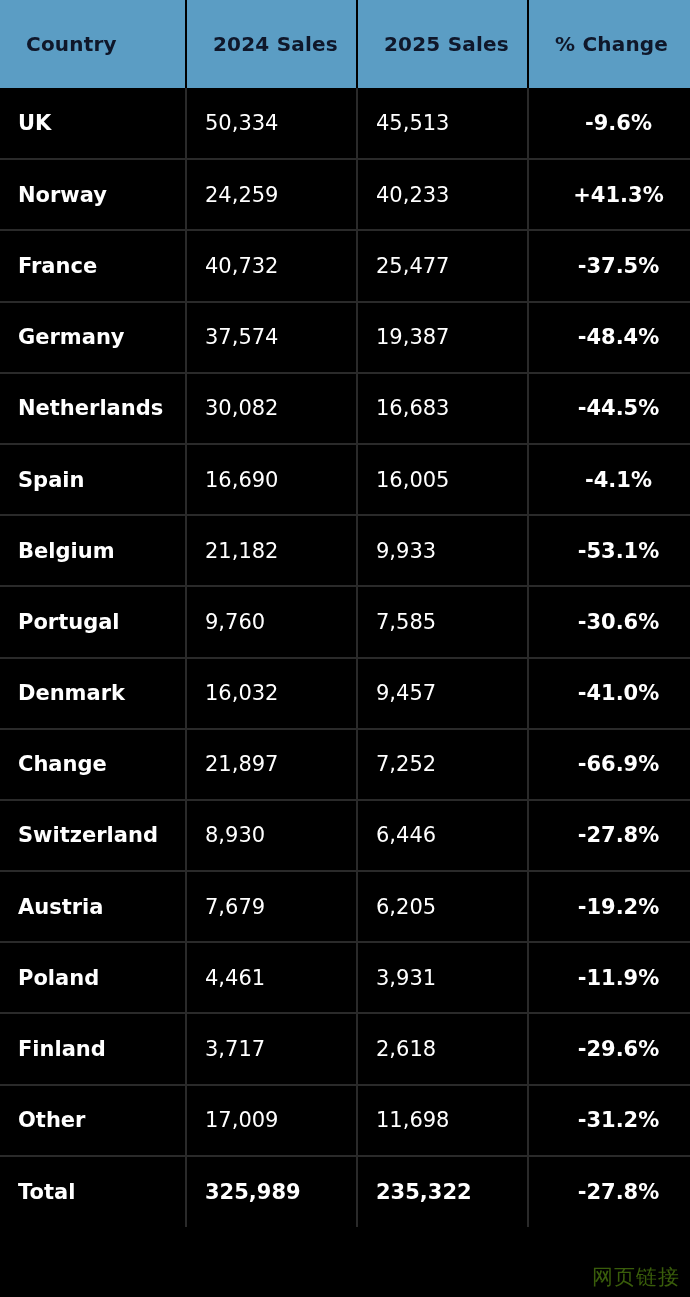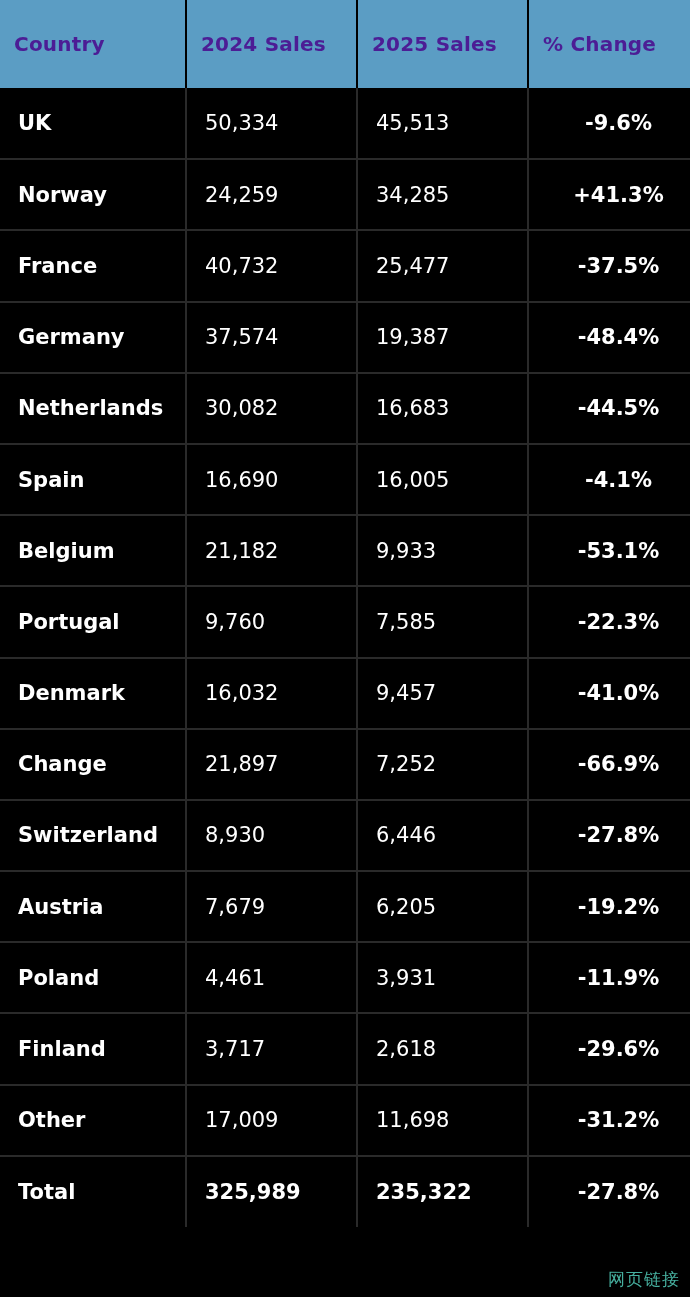"Country" #sales-table thead th { color: #4c1d95 -> #0f172a; padding: 22px 0 22px 14px -> 22px 0 22px 26px }
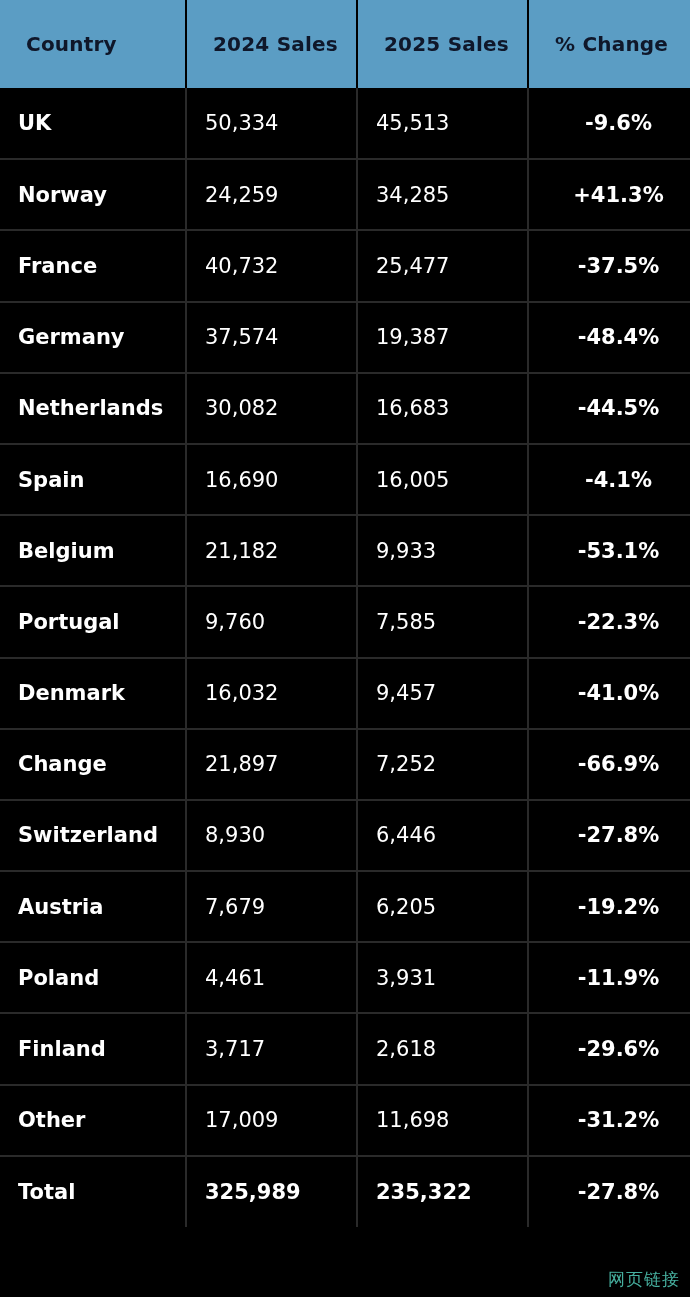"34,285" td.cell-num { text: 34,285 -> 40,233 }
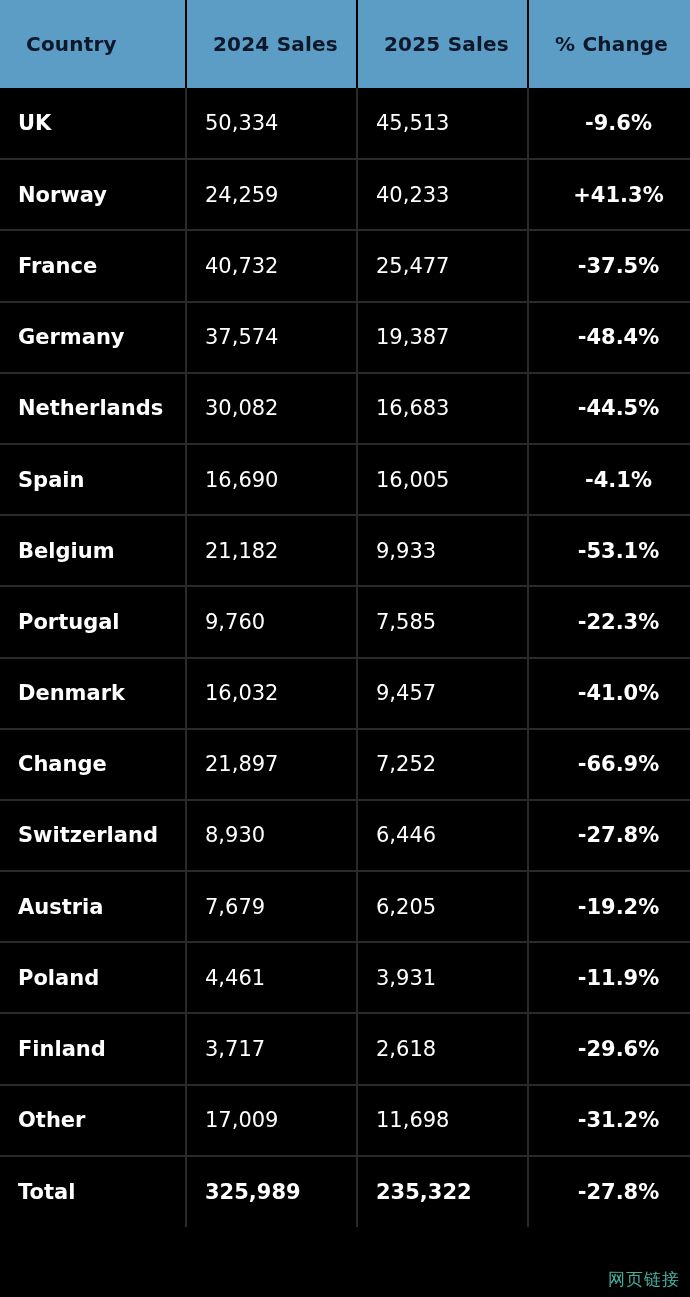"-22.3%" td.cell-change { text: -22.3% -> -30.6% }
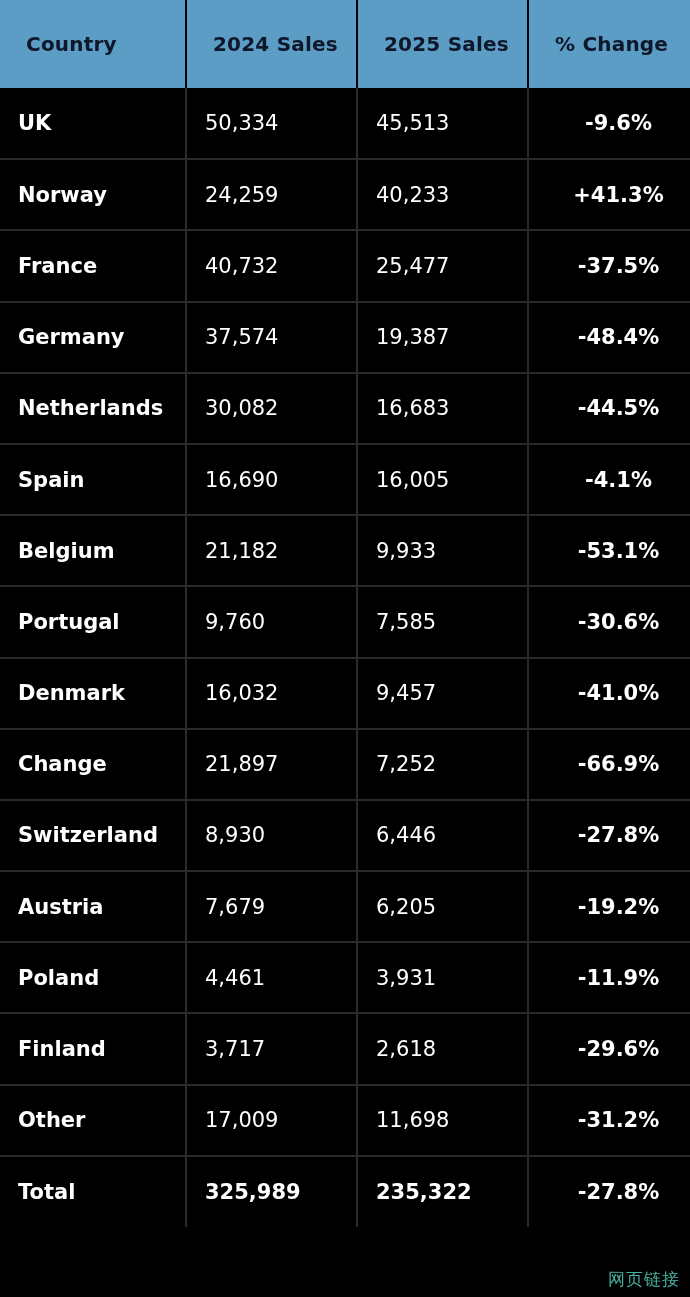"网页链接" .watermark { color: #5eead4 -> #4d7c0f; font-size: 17px -> 21px }
